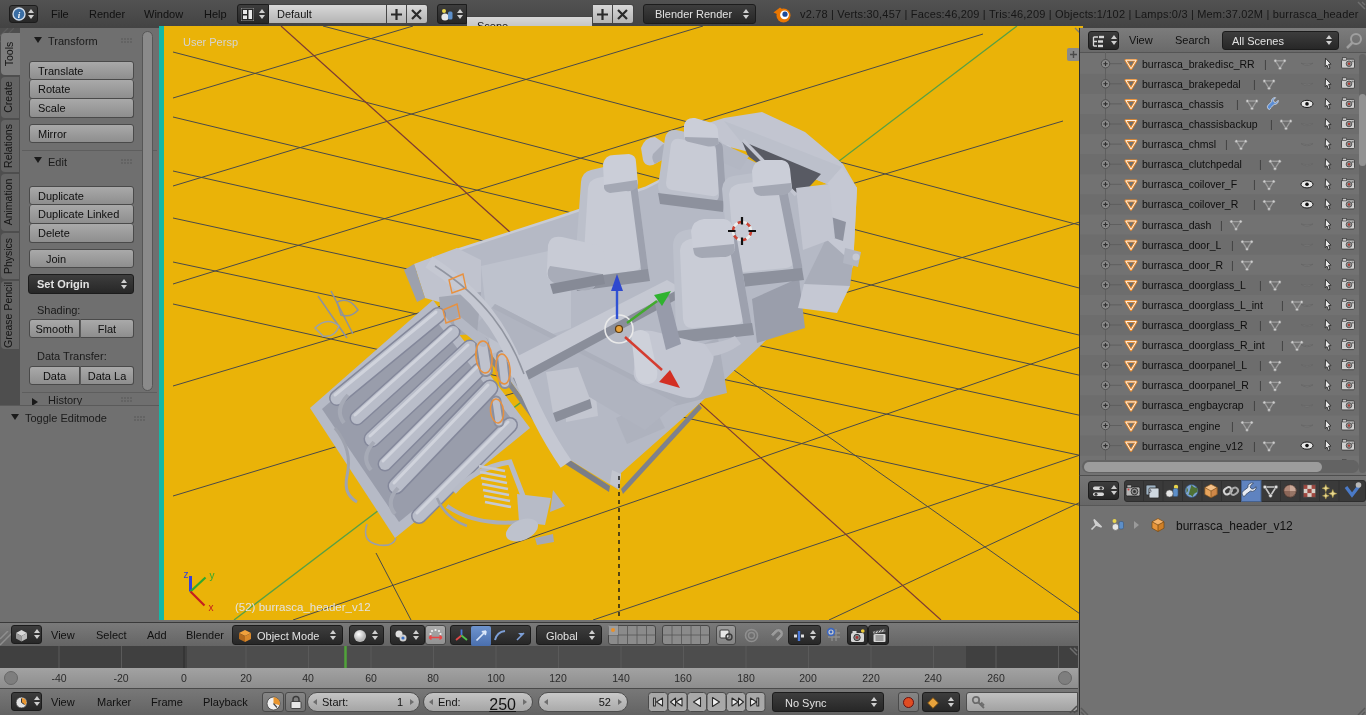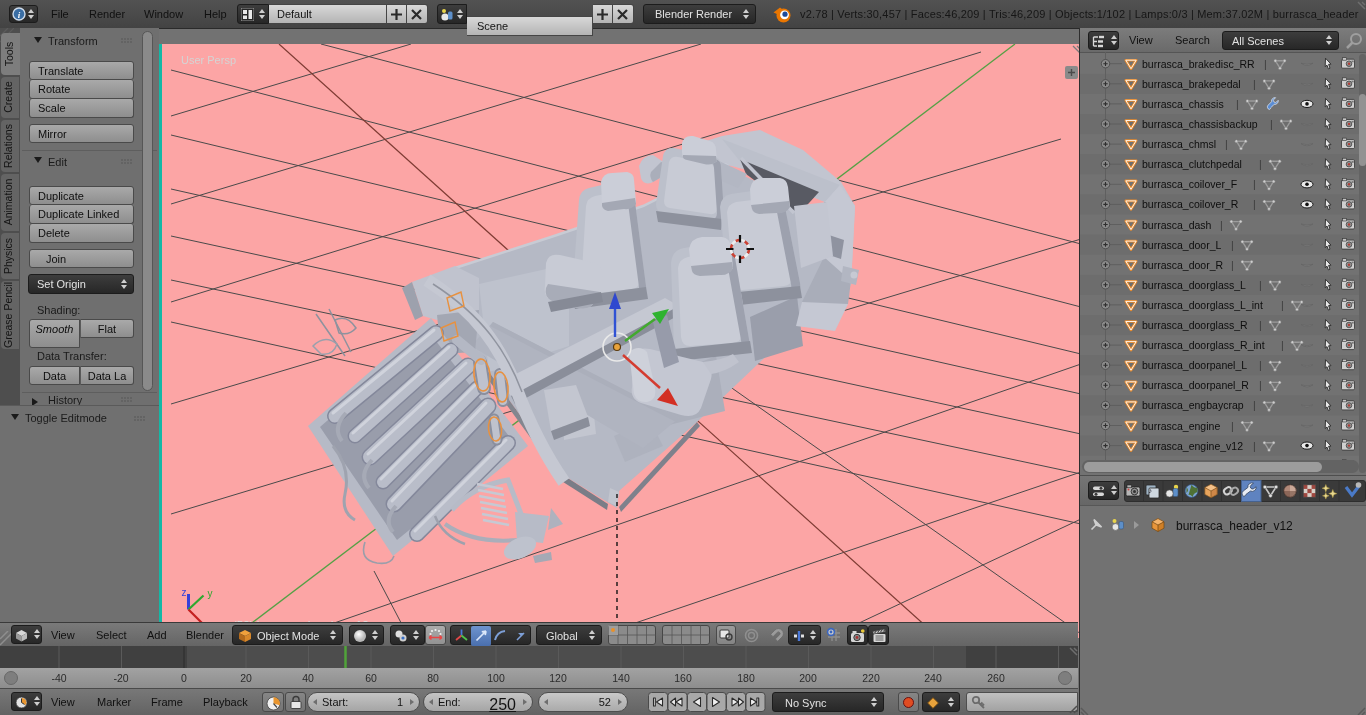"User Persp" div.abs { background: #fca5a5 -> #eab308; border-left: 3px solid #14b8a6 -> 5px solid #14b8a6; top: 44px -> 26px }
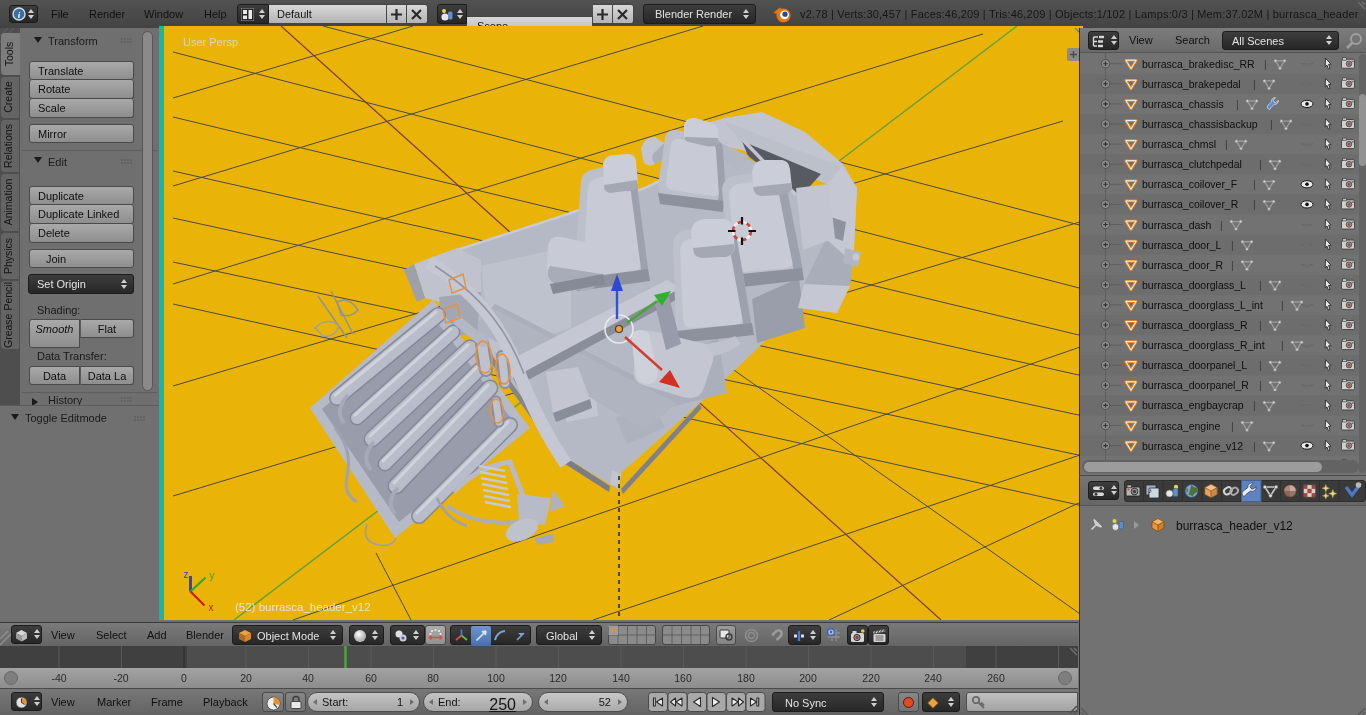"Set Origin" div.abs { font-weight: none -> bold }
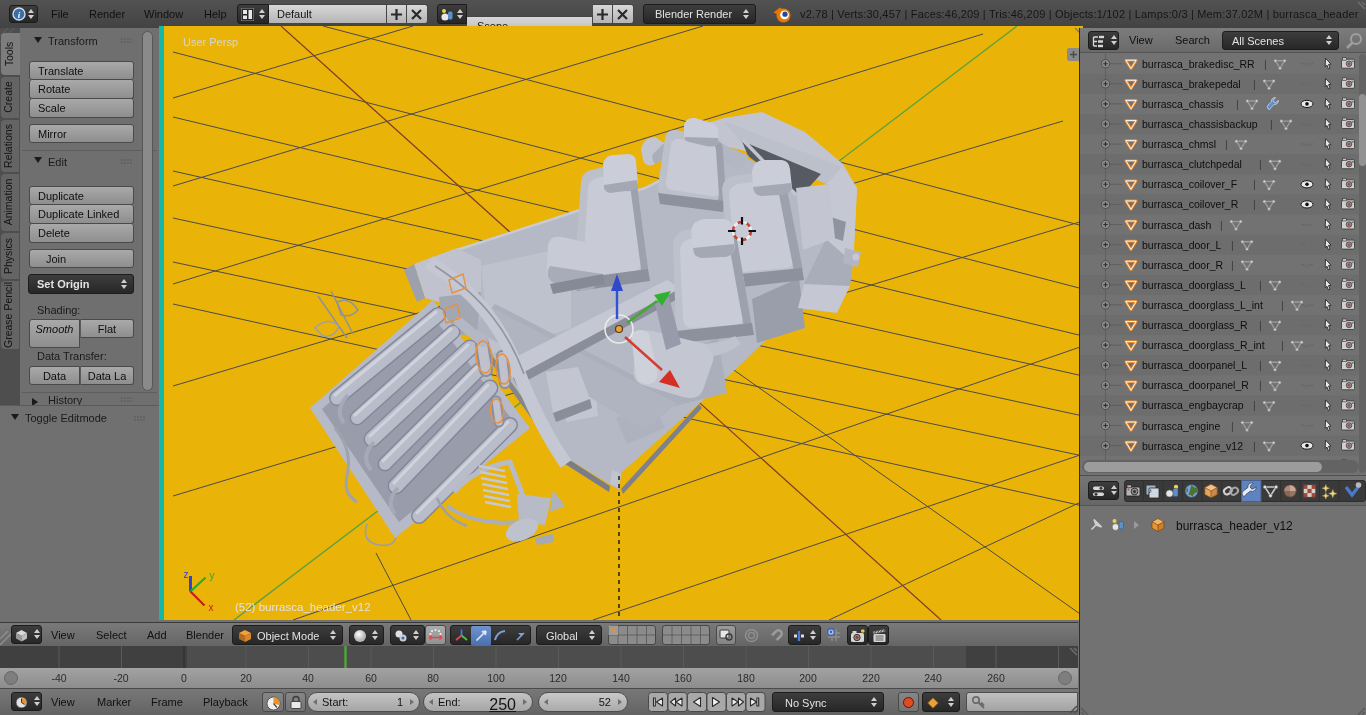"Smooth" div.abs { font-style: italic -> none; height: 29px -> 19px }
